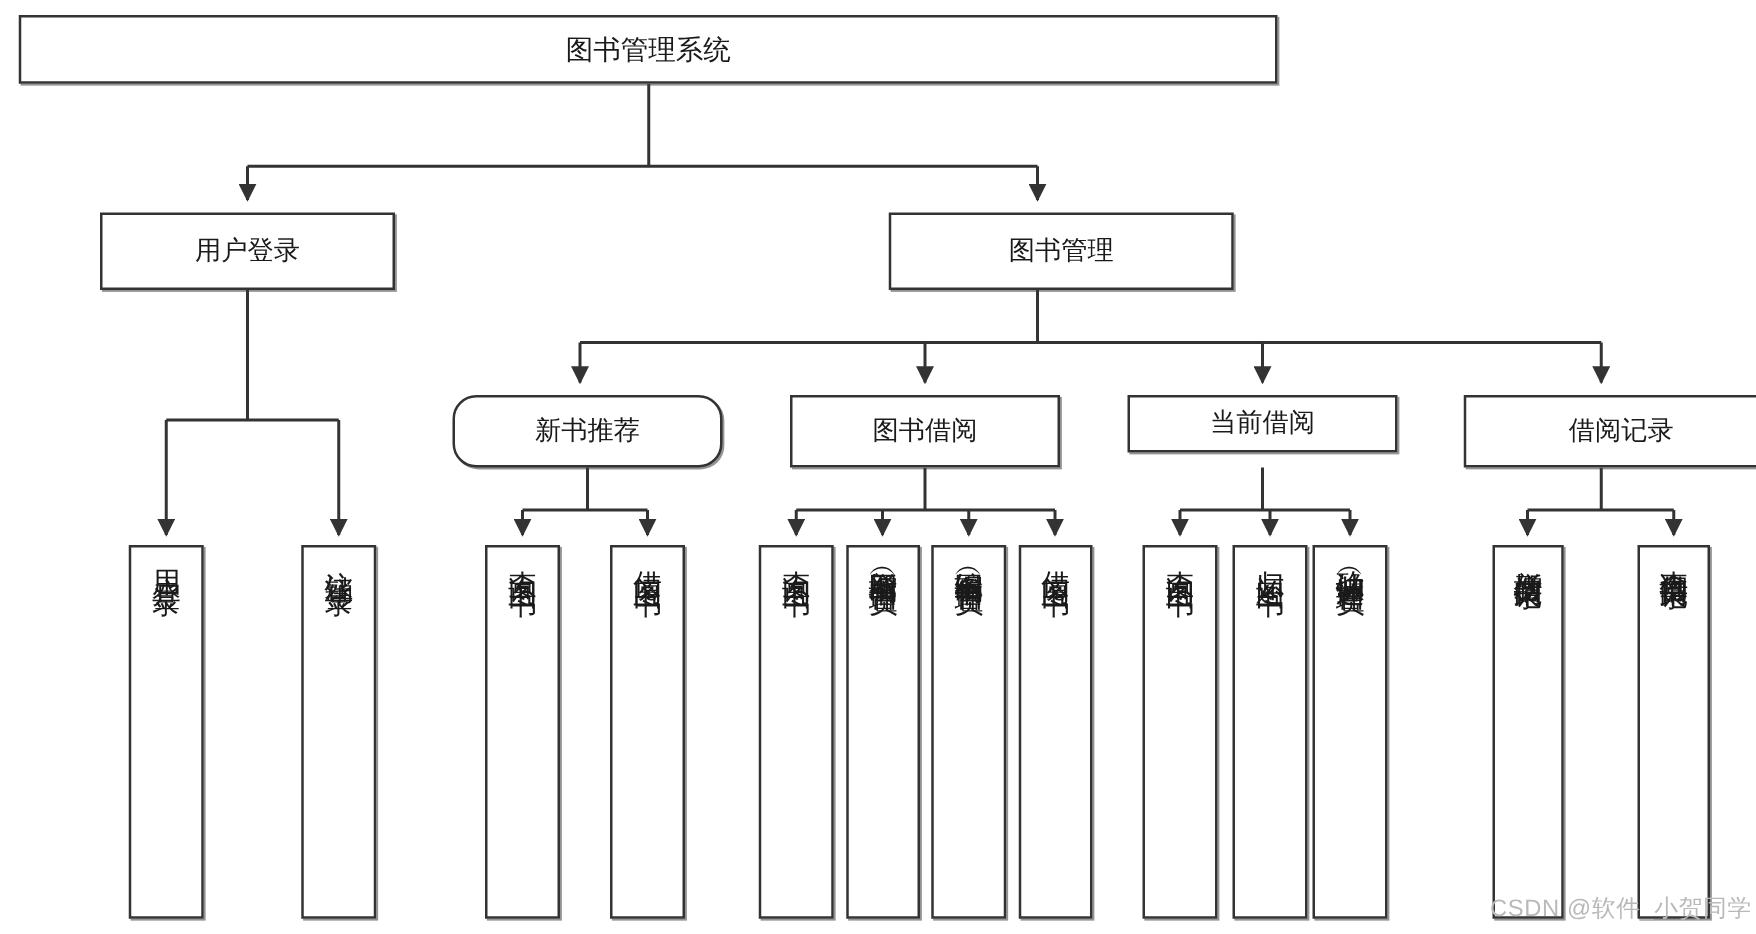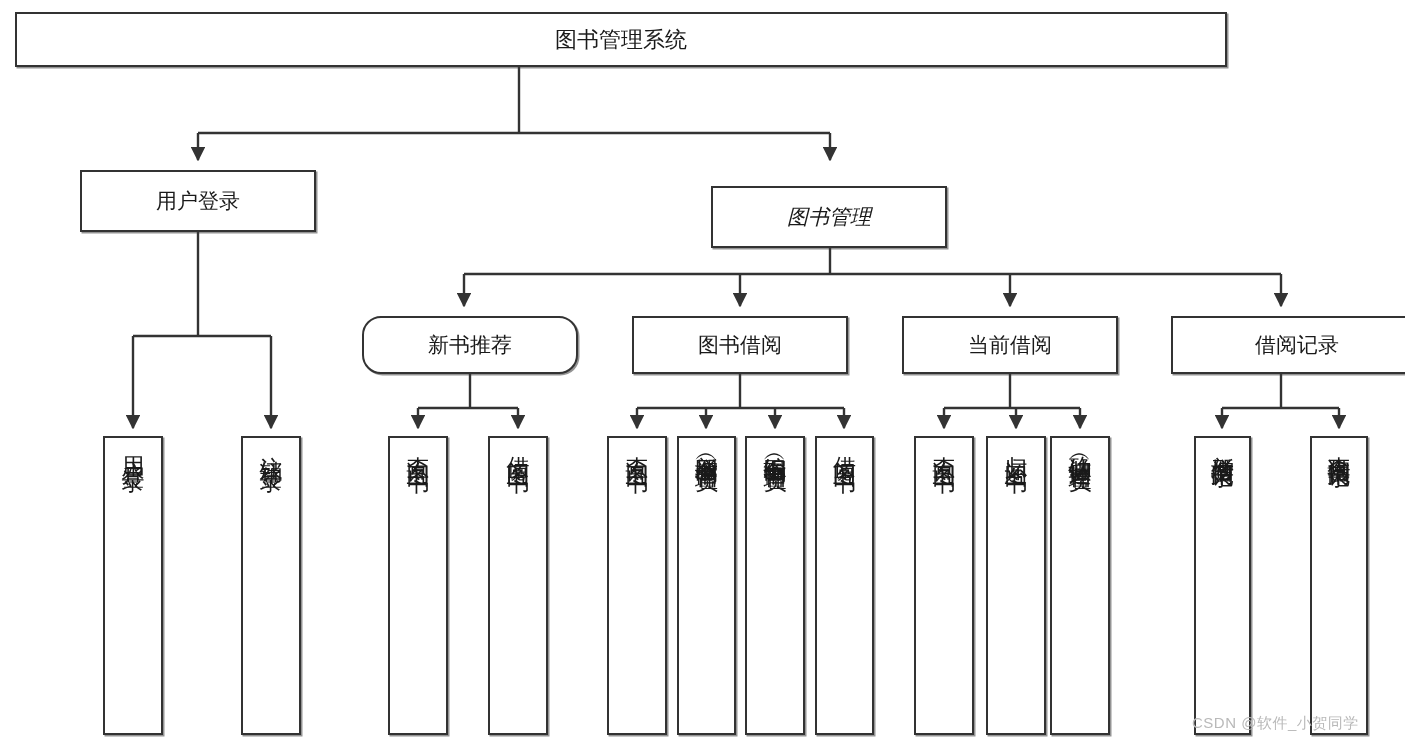"图书管理系统" div.node { width: 1212px -> 1007px }
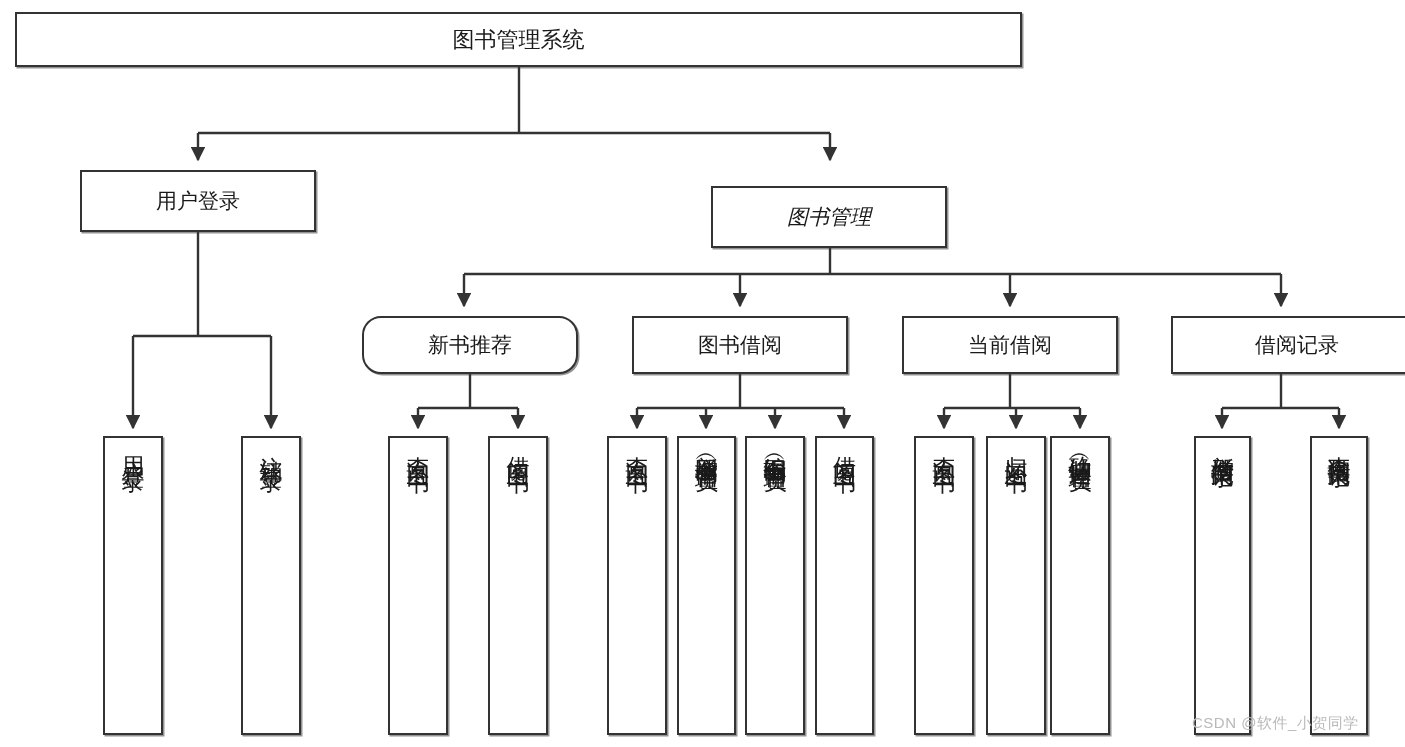"图书管理" div.node { font-style: italic -> none; top: 186px -> 170px; width: 236px -> 276px }
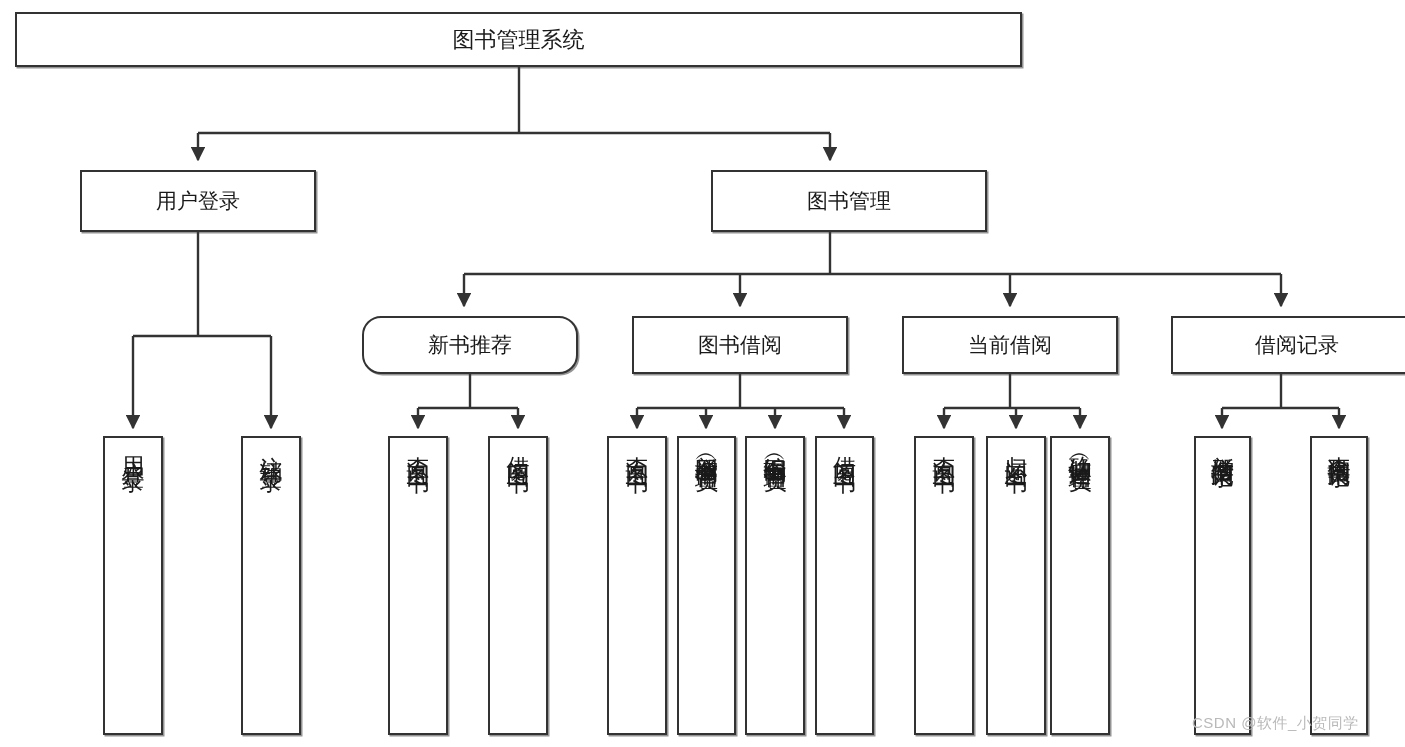"当前借阅" div.node { height: 58px -> 46px }
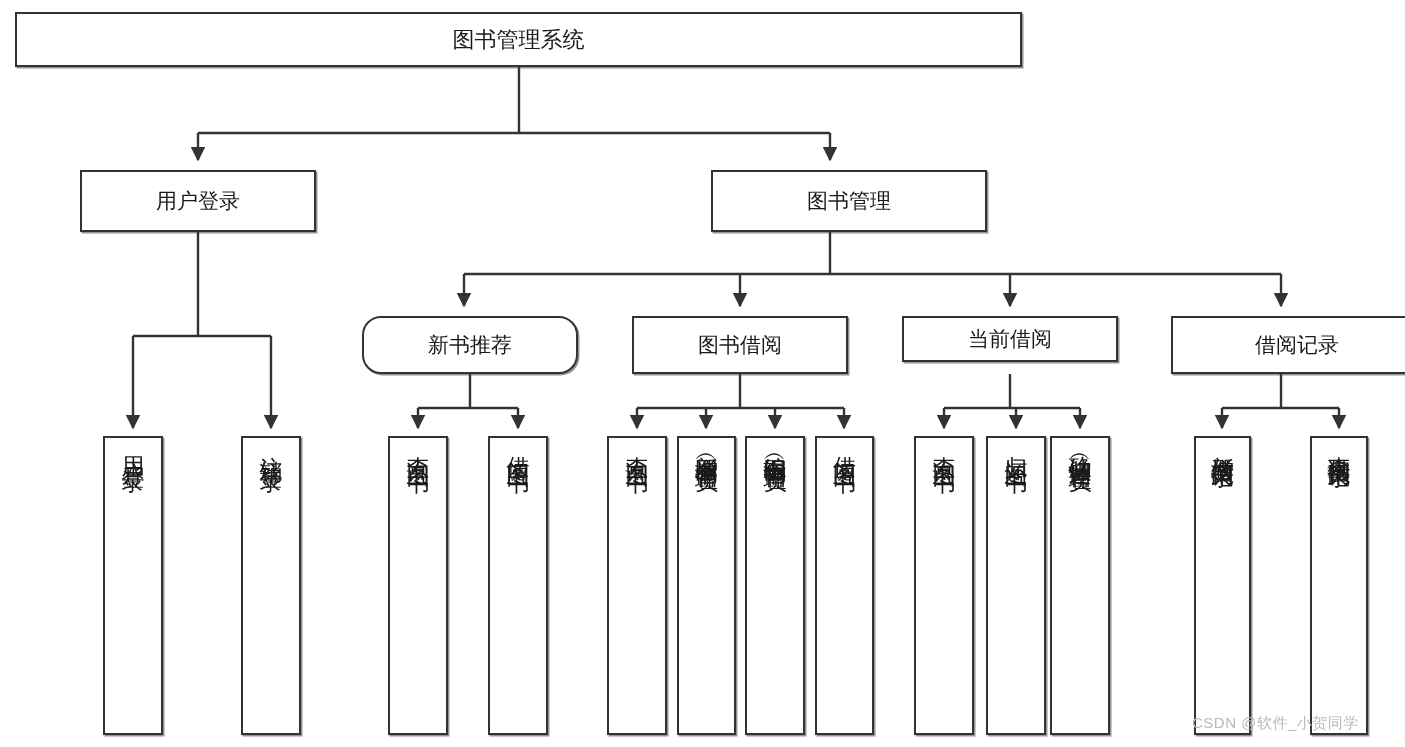"CSDN @软件_小贺同学" .watermark { font-size: 15px -> 19px }
